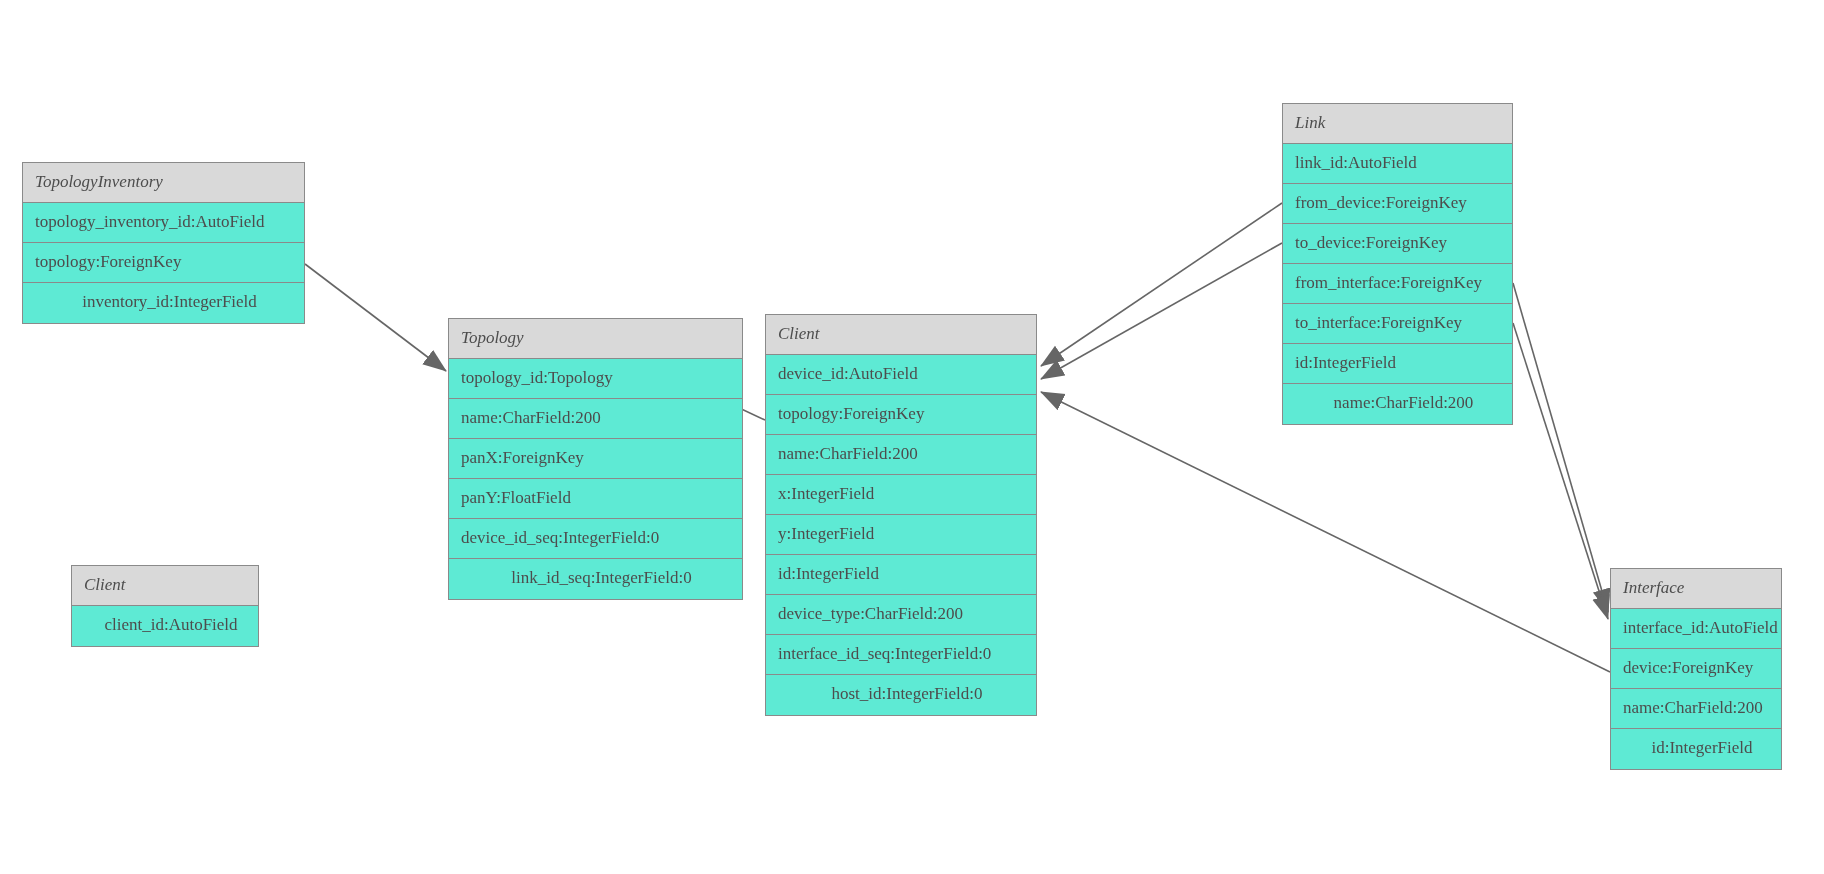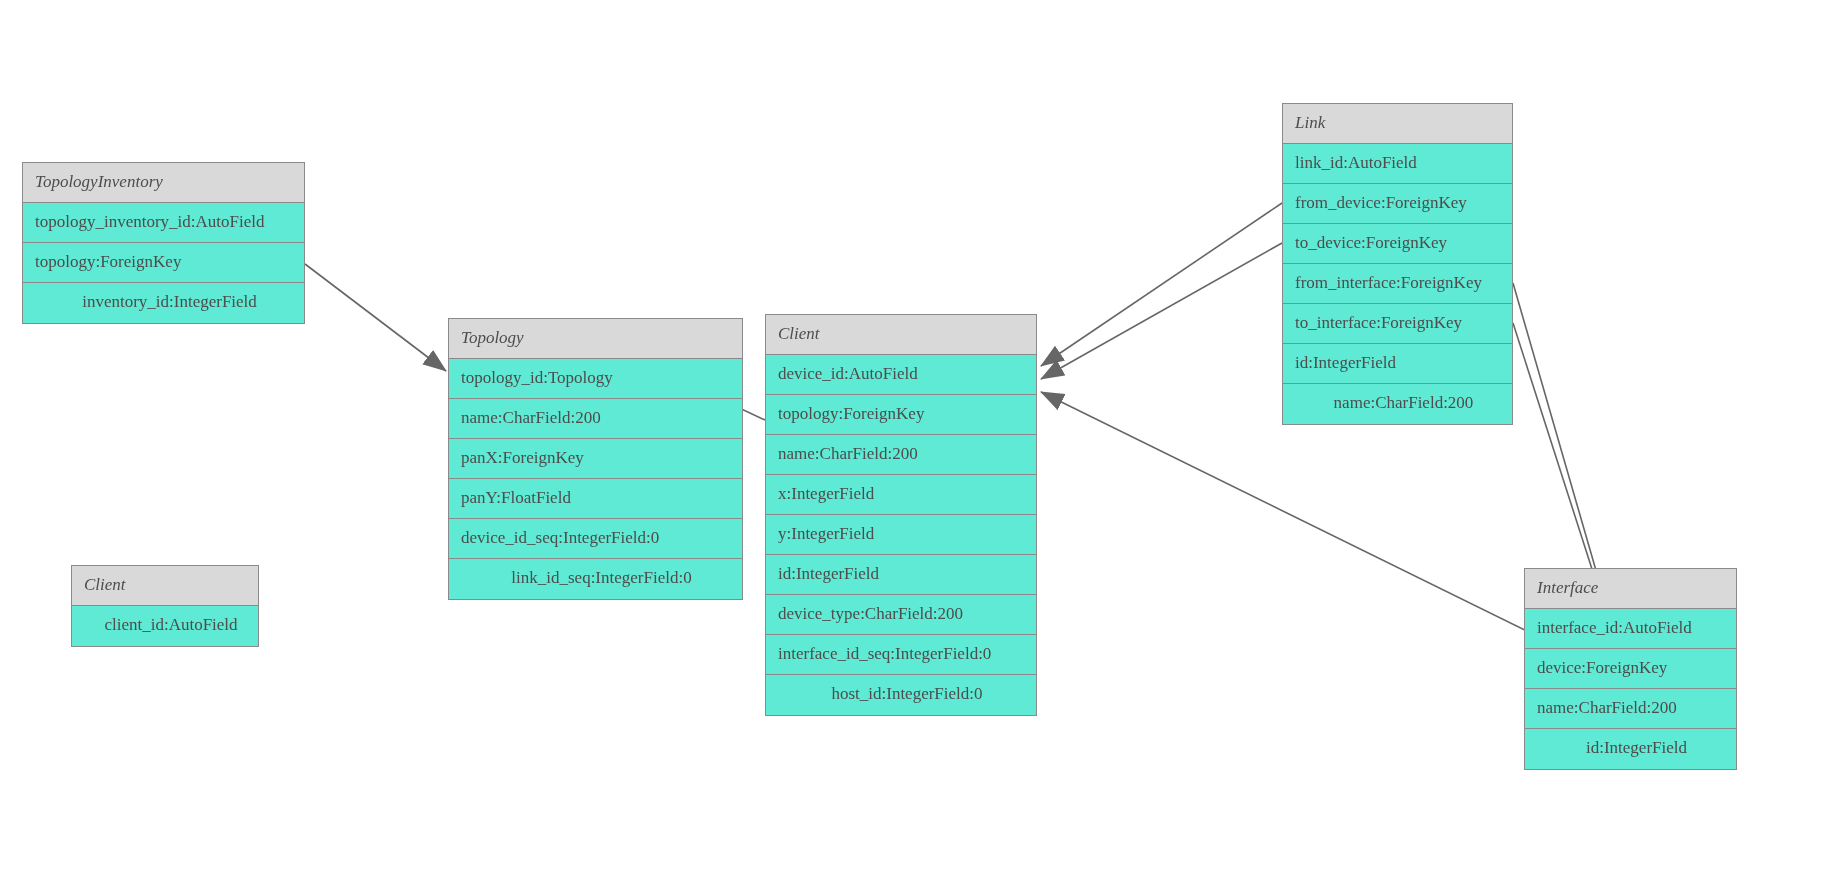"Interface" div.entity { left: 1524px -> 1610px; width: 213px -> 172px }
